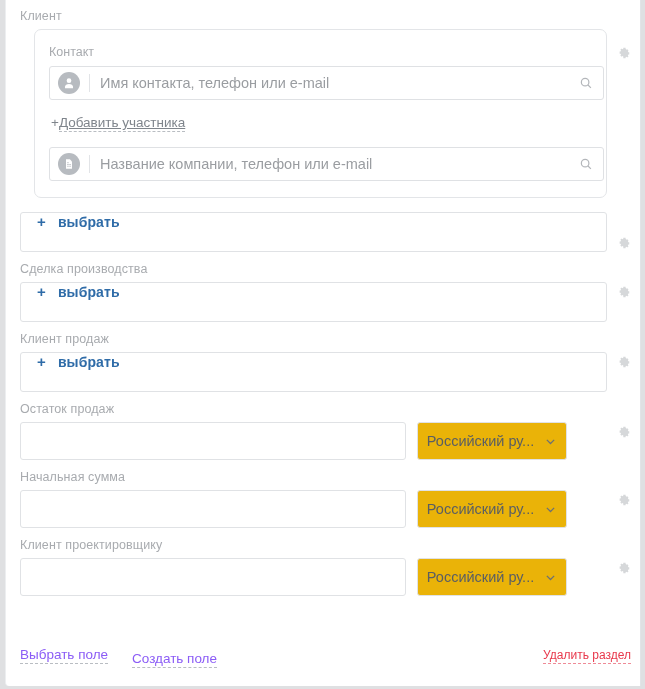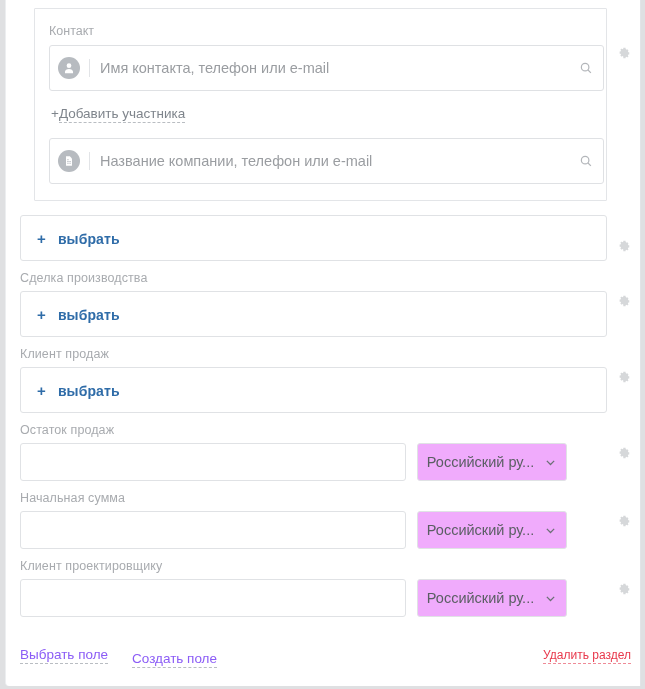"Клиент" div.field-label { html: none -> <div>Клиент</div> }
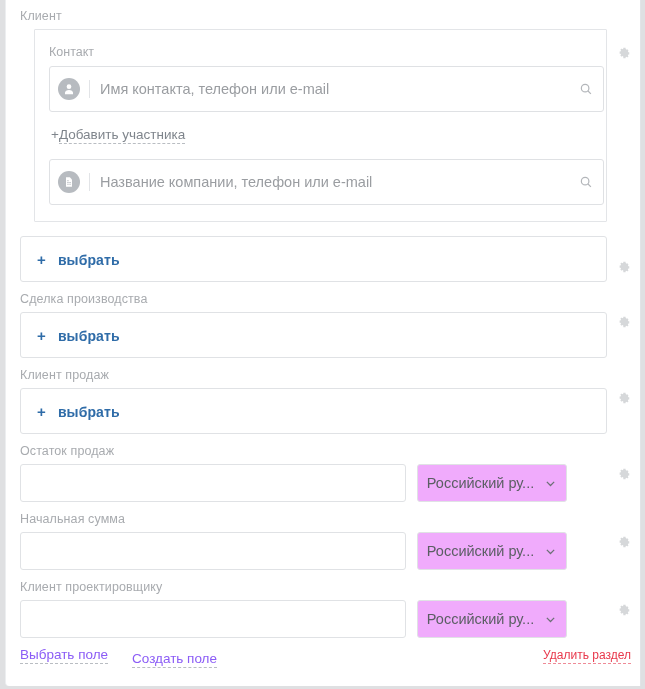"Контакт" .client-box { border-radius: 1px -> 7px }
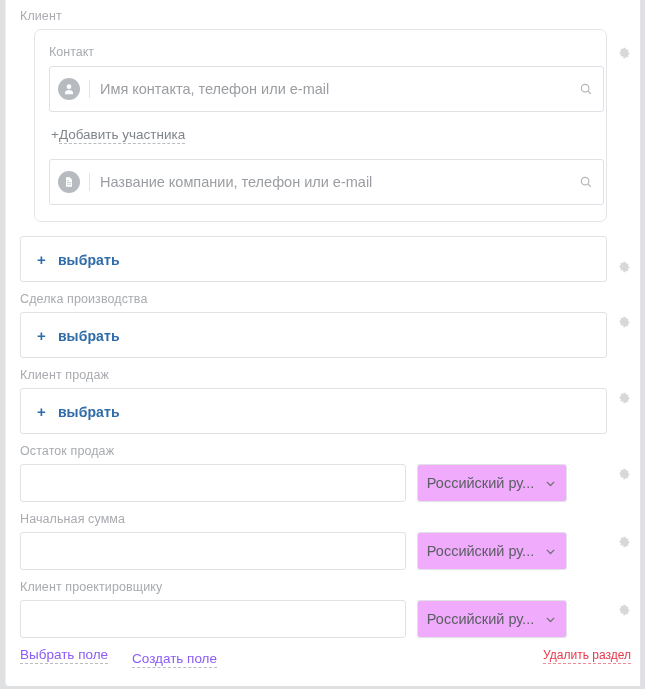"Имя контакта, телефон или e-mail" .lookup { height: 46px -> 34px }
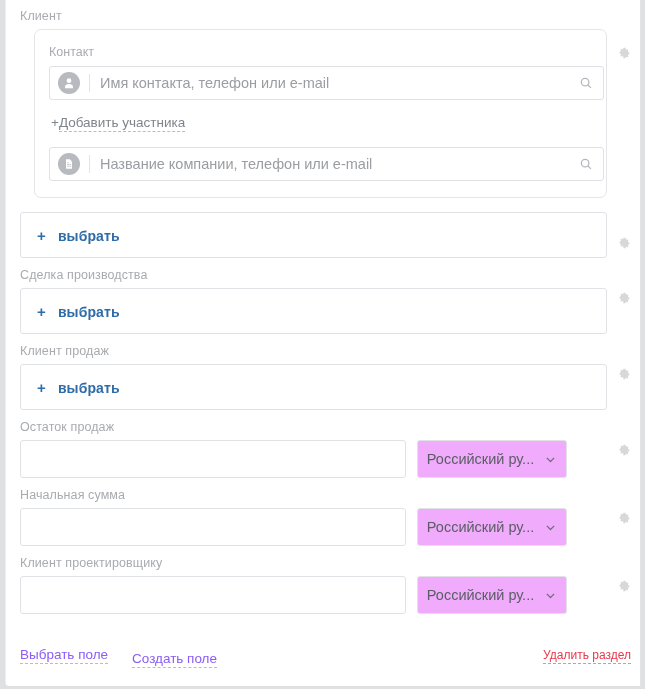"Добавить участника" .add-link .txt { text-decoration: none -> underline }
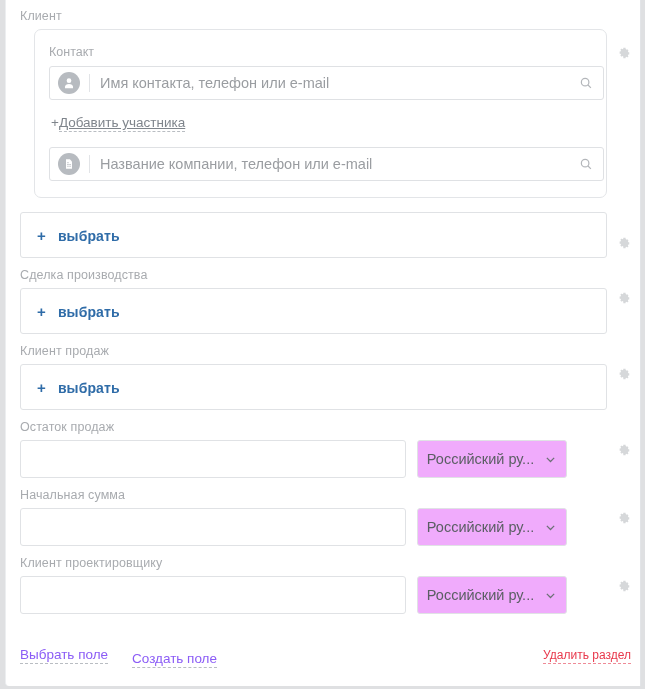"+ выбрать" .choose-box { align-items: center -> flex-start; height: 46px -> 40px }
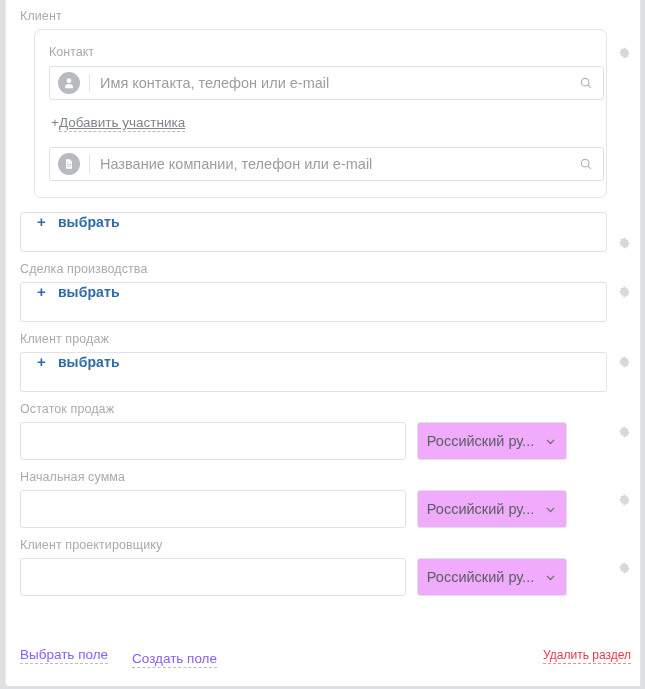"Российский ру..." .currency-sel { background: #f0abfc -> #eab308 }
